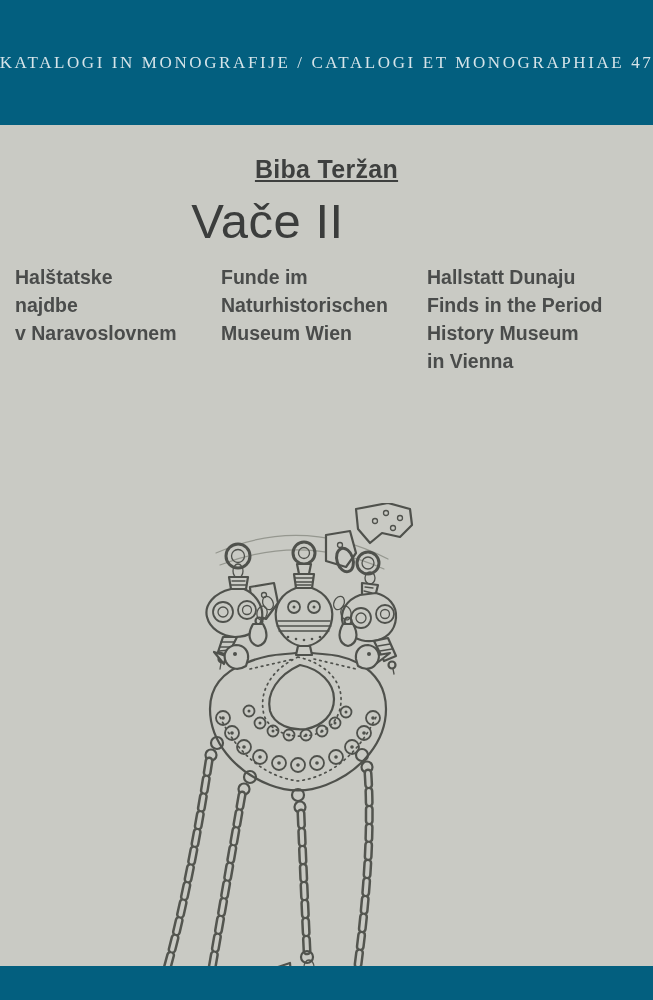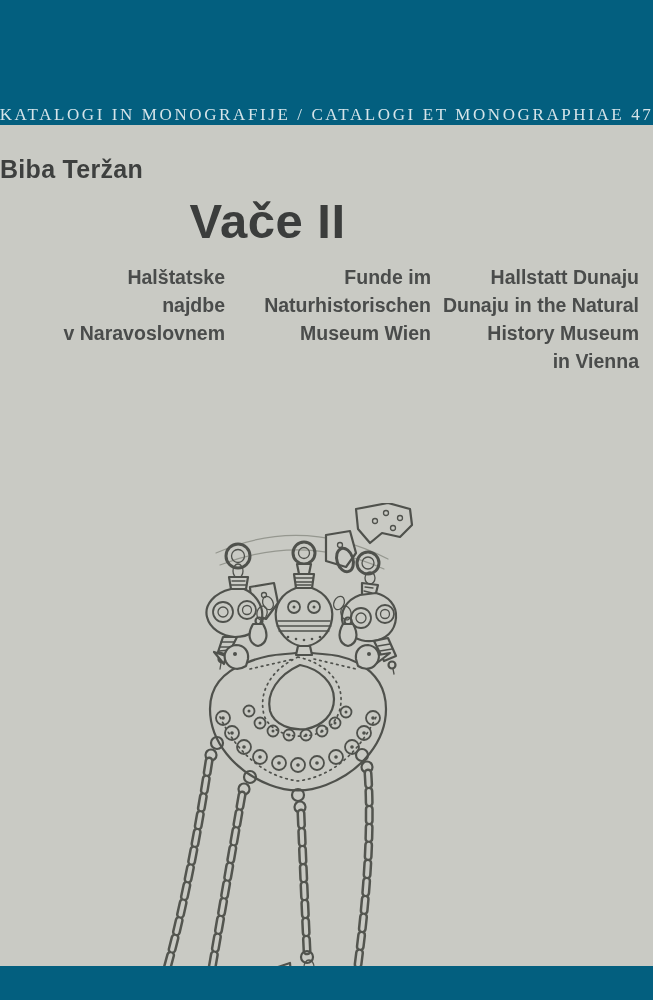"KATALOGI IN MONOGRAFIJE / CATALOGI" .band-top { align-items: flex-end -> center }
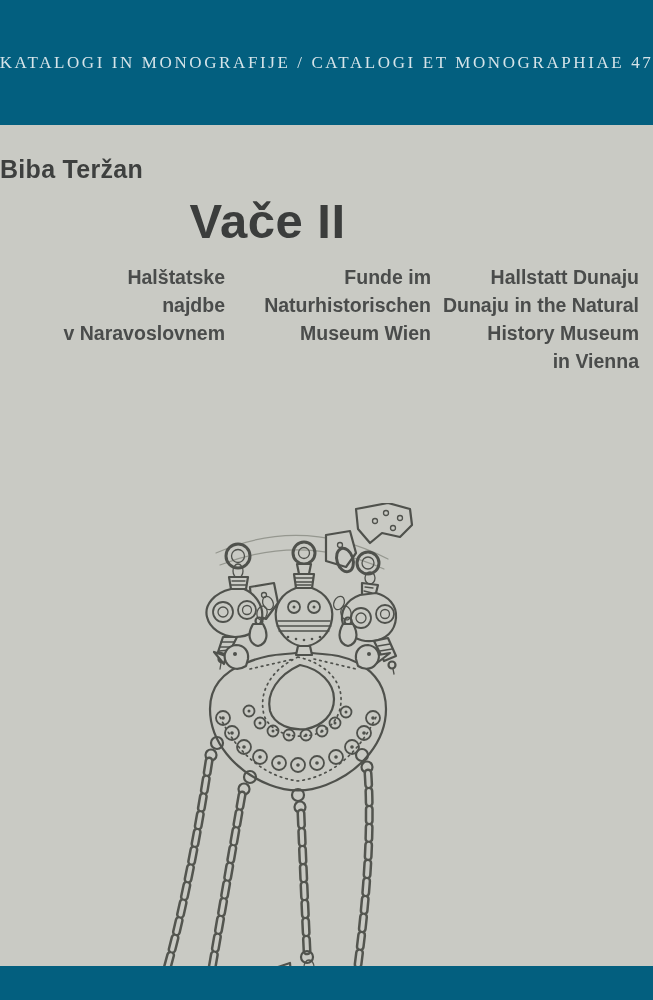"Biba Teržan" .author { text-align: none -> center; text-decoration: none -> underline }
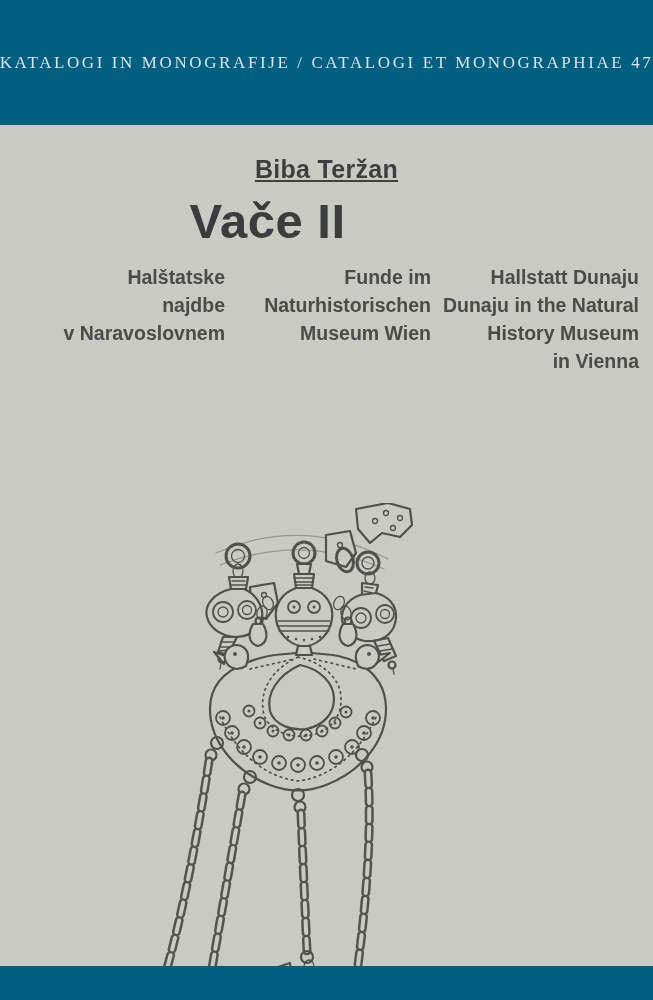"Vače II" .title { font-weight: bold -> normal }
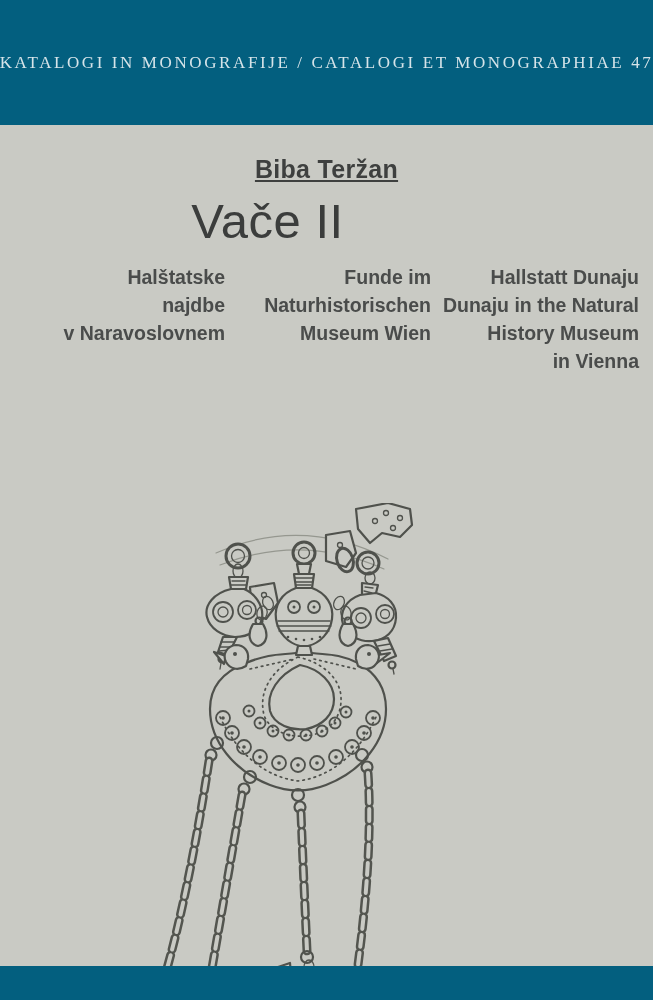"Halštatske" .subcol { text-align: right -> left }
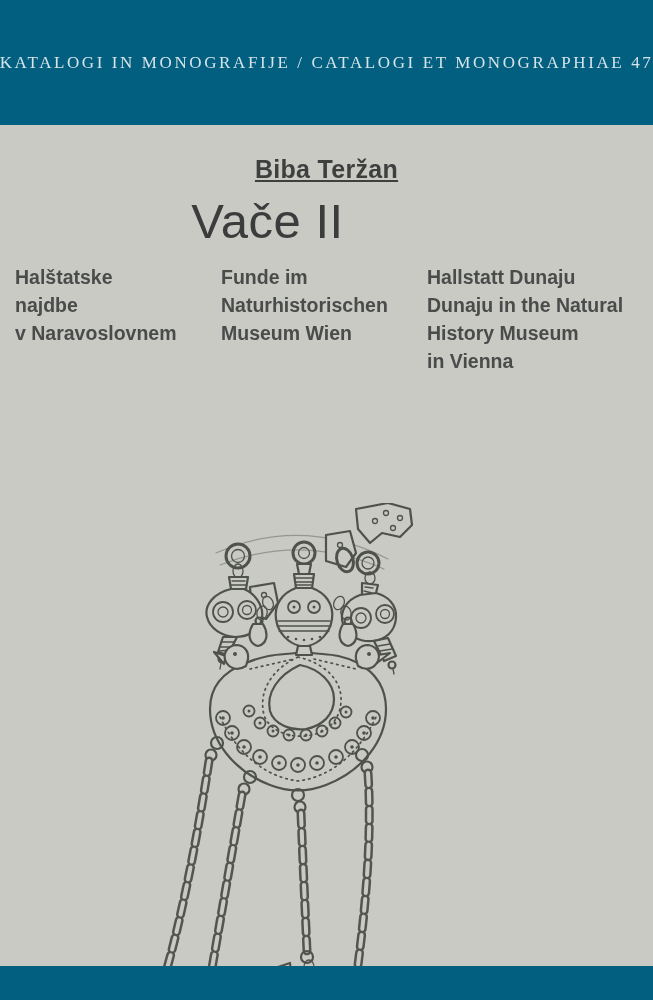"Dunaju in the Natural" div { text: Dunaju in the Natural -> Finds in the Period }
